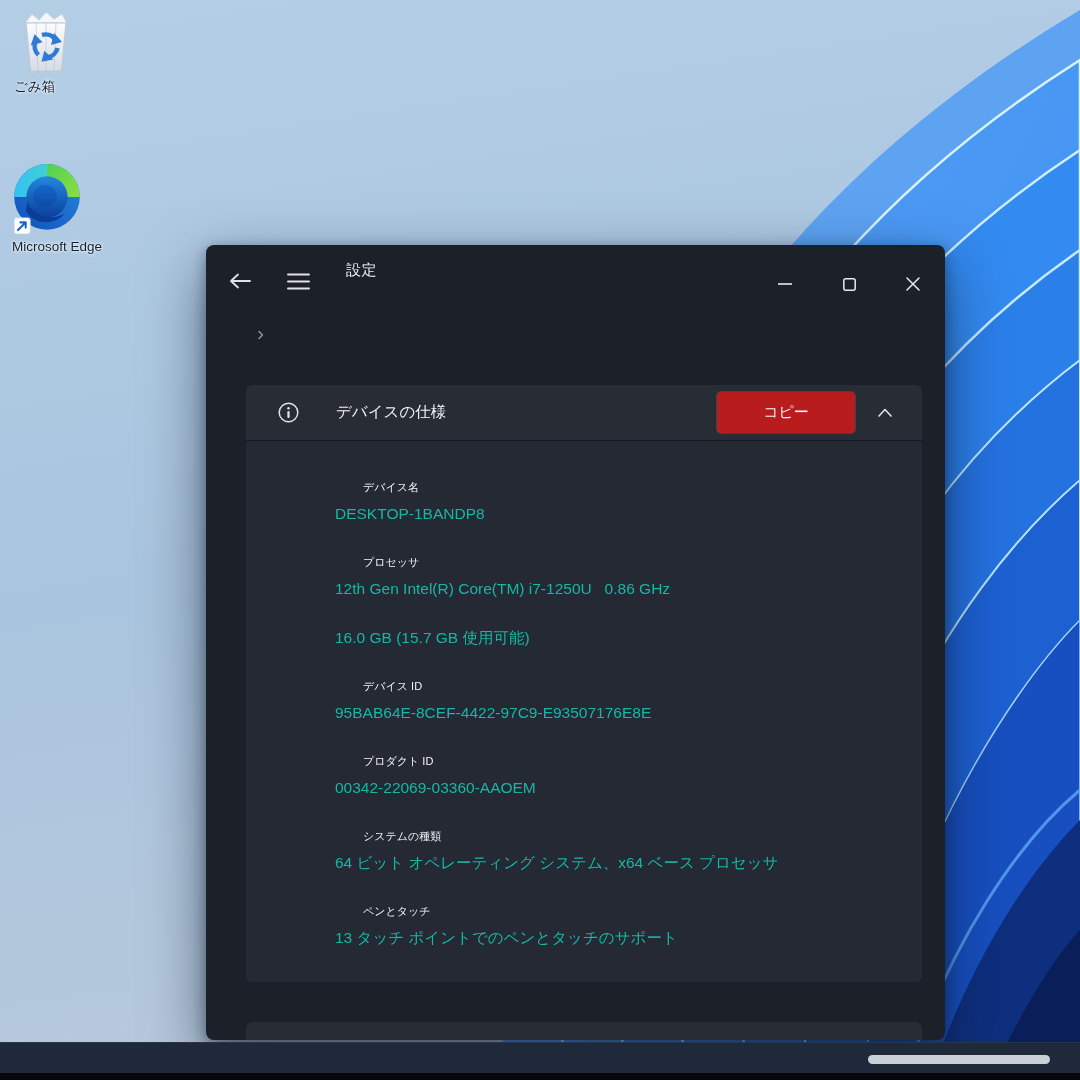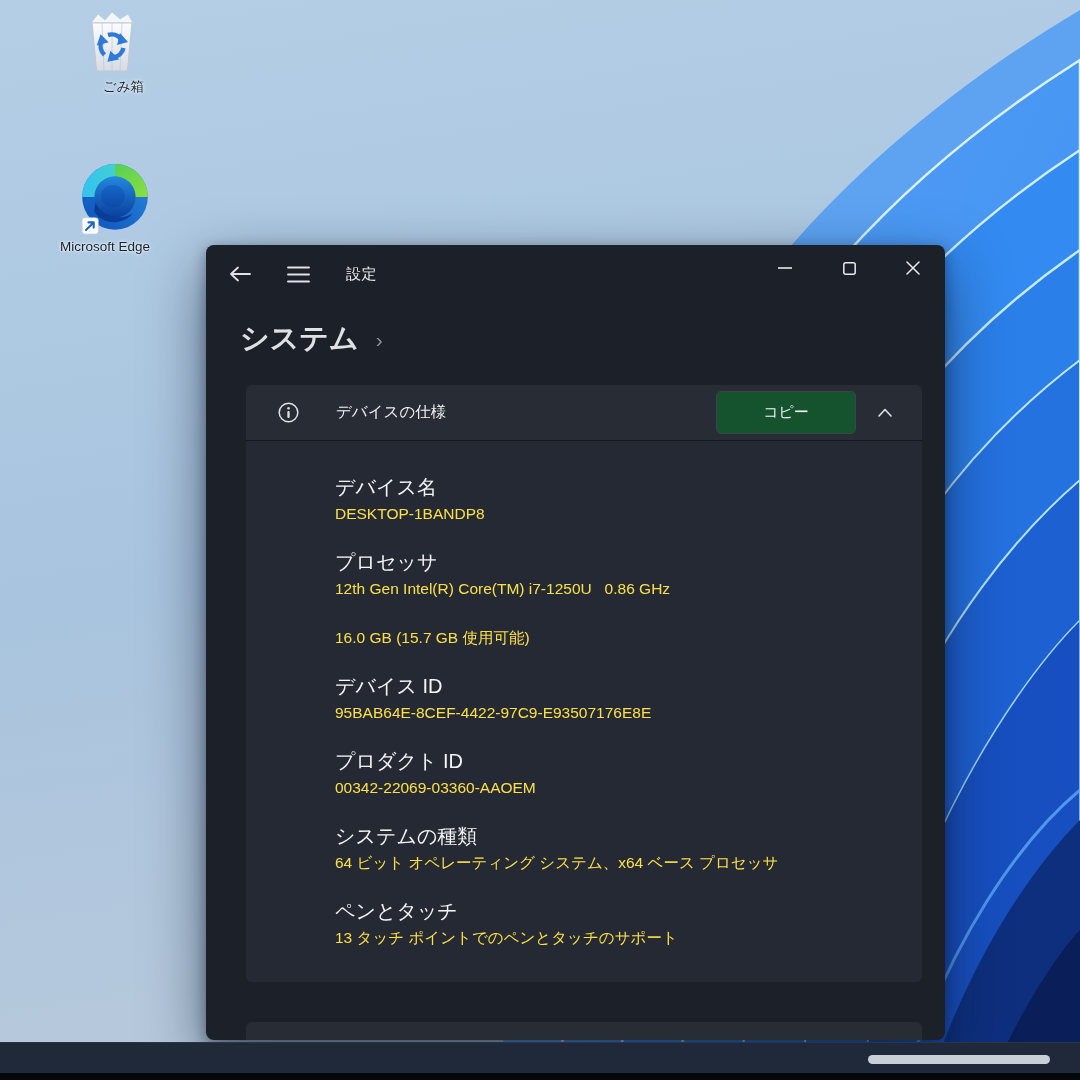"ごみ箱" .desktop-icon { align-items: flex-end -> flex-start }
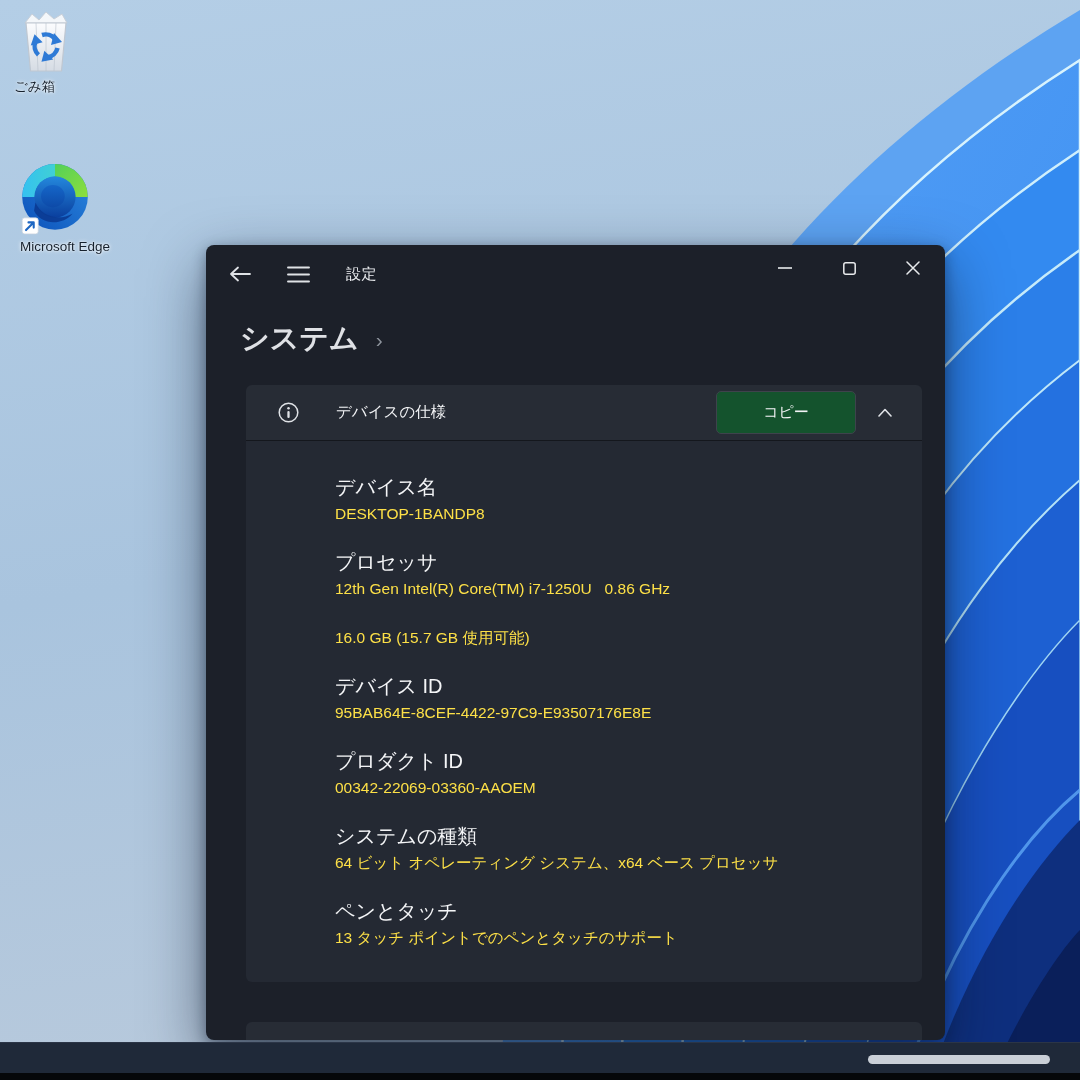"Microsoft Edge" #icon-edge { left: 20px -> 12px }
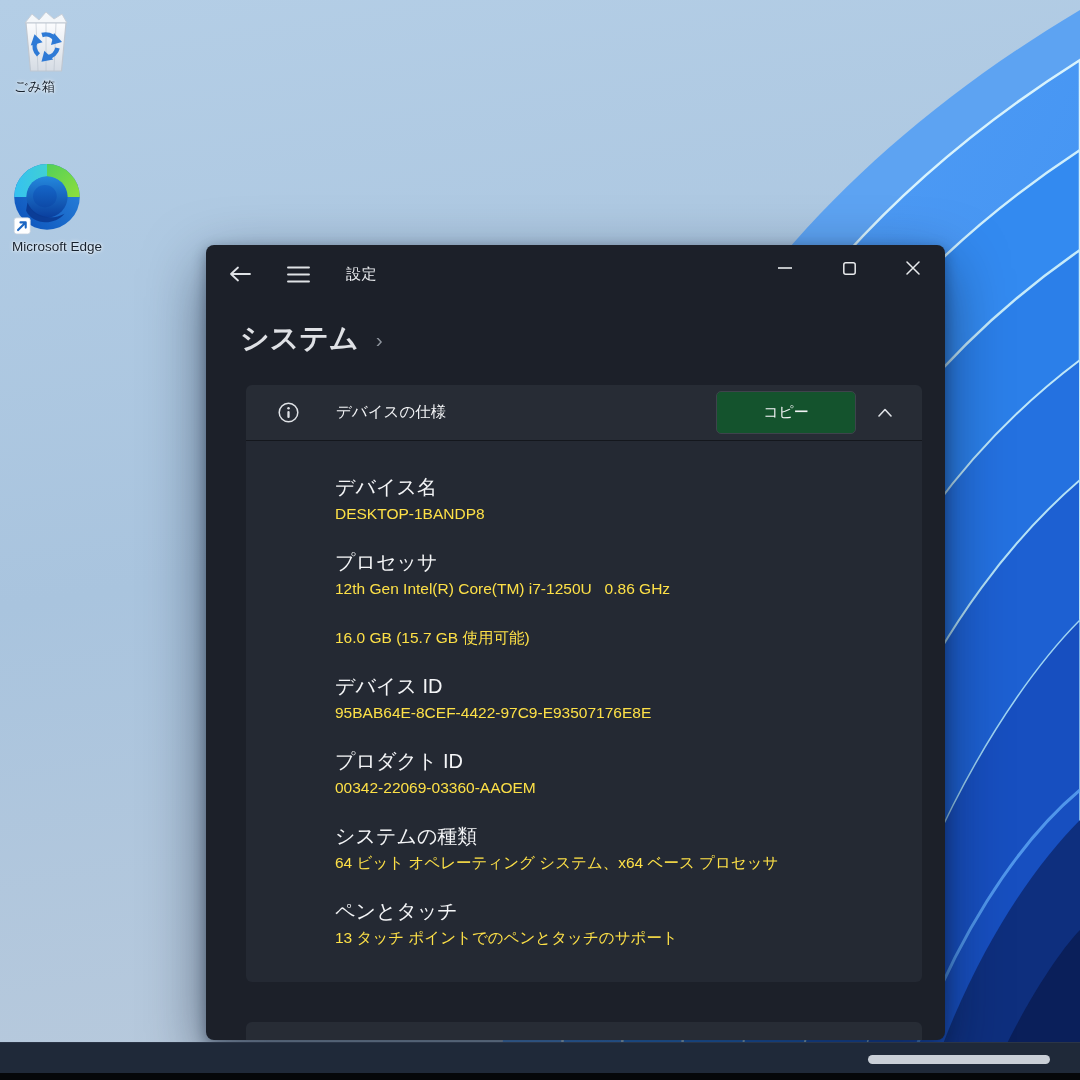"設定" .titlebar { align-items: center -> none; top: 0 -> 16px }
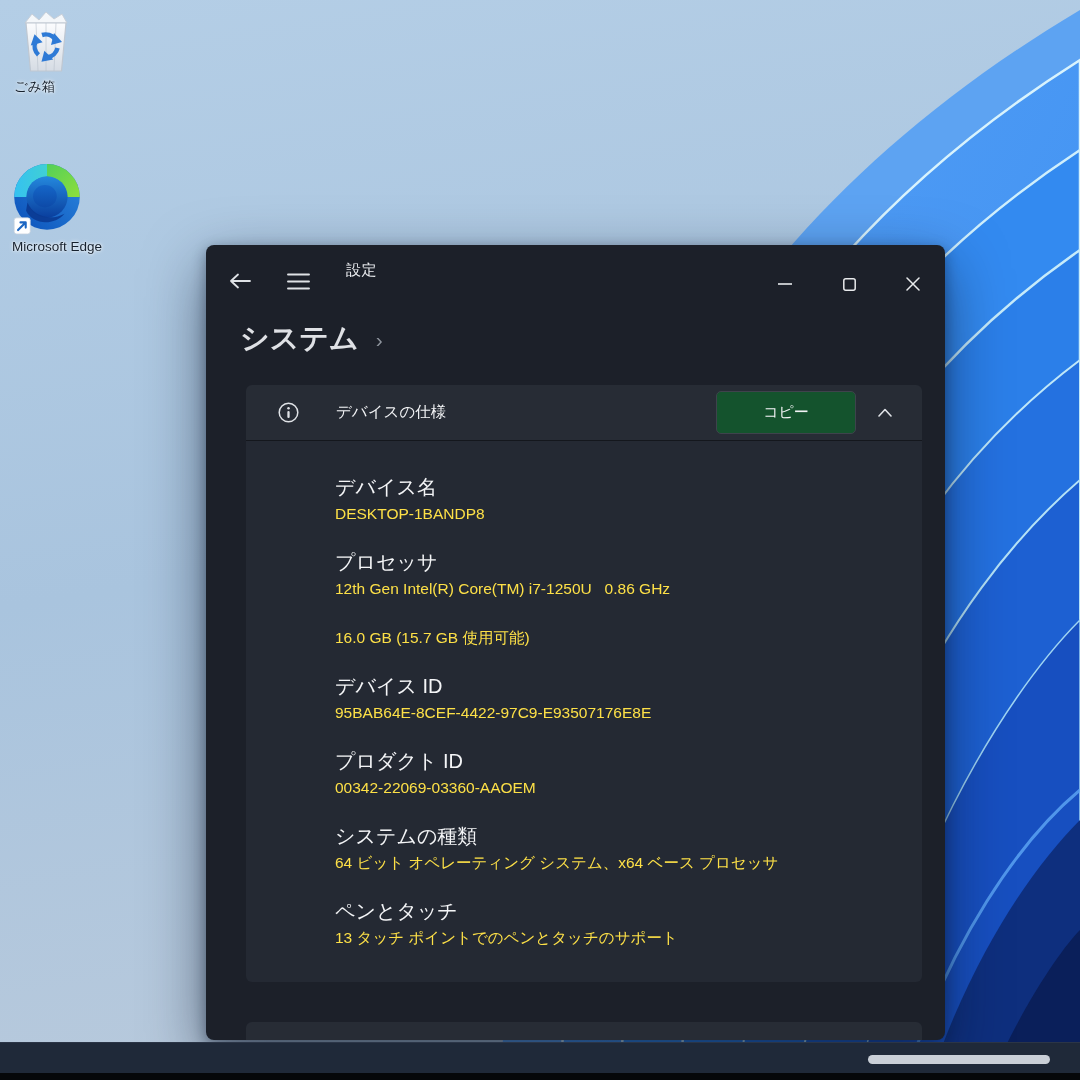"システム" span.crumb-parent { html: <span>システム</span> -> none }
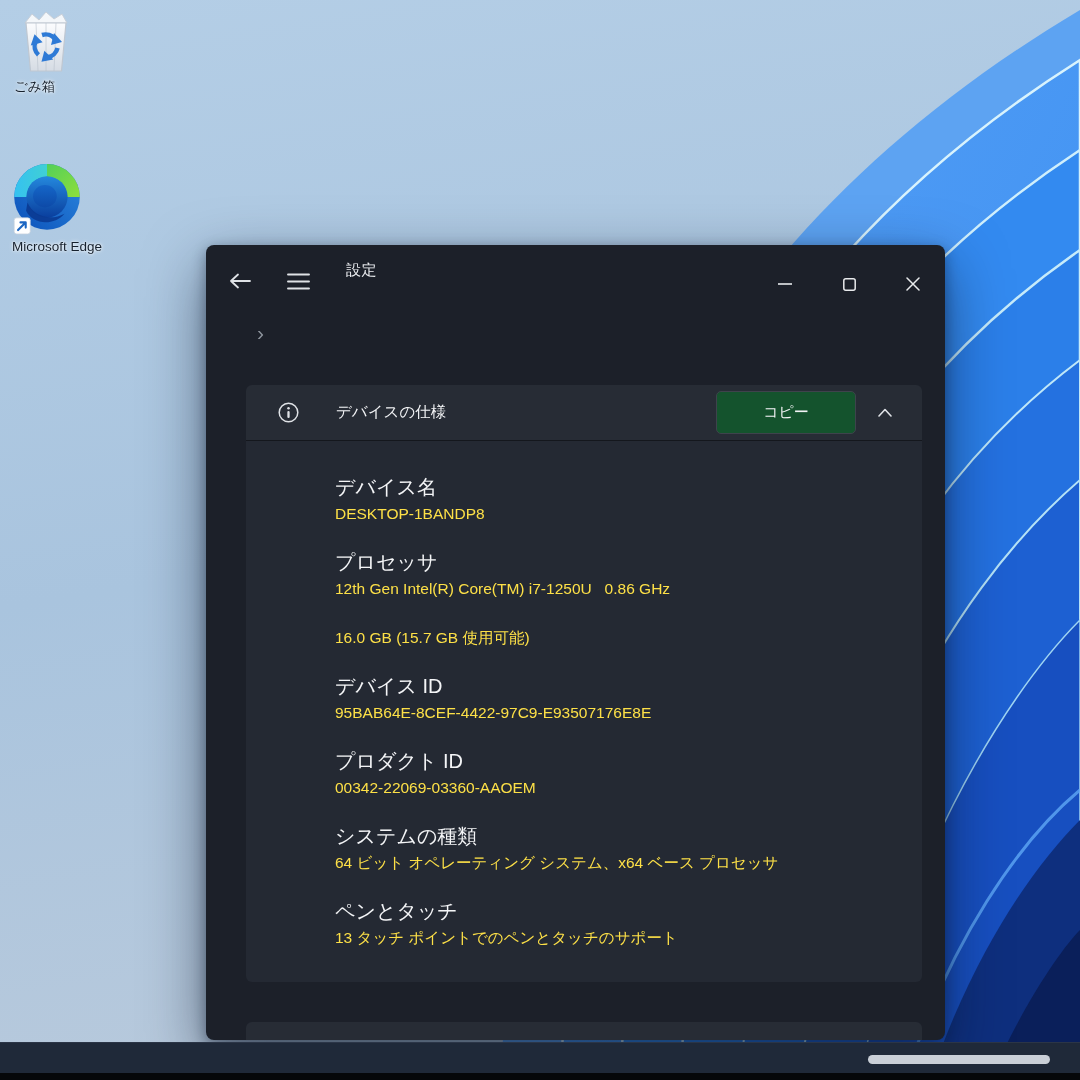"コピー" .copy-btn { background: #14532d -> #b91c1c }
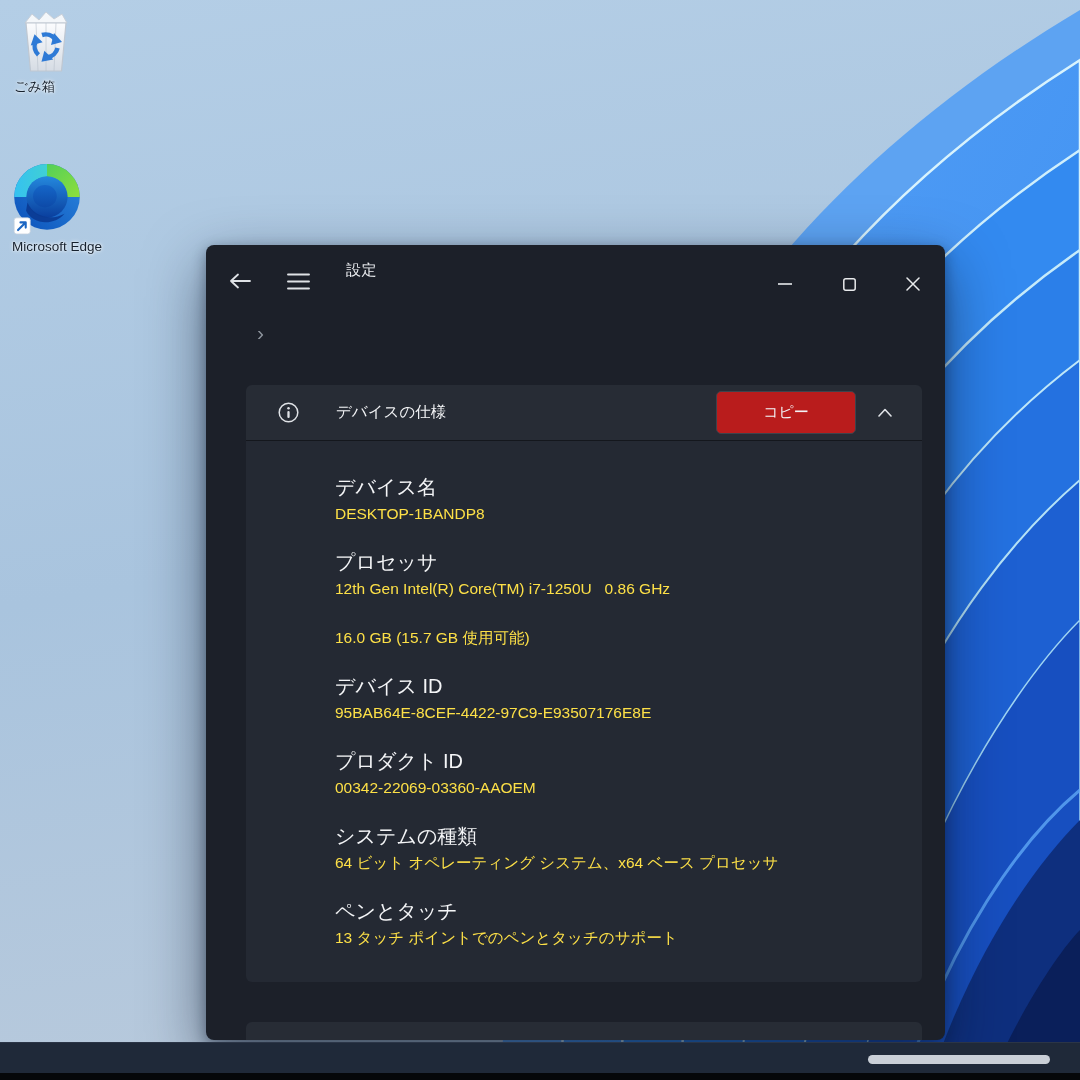"デバイス名" .field-label { font-size: 20px -> 11px; margin-left: none -> 28px }
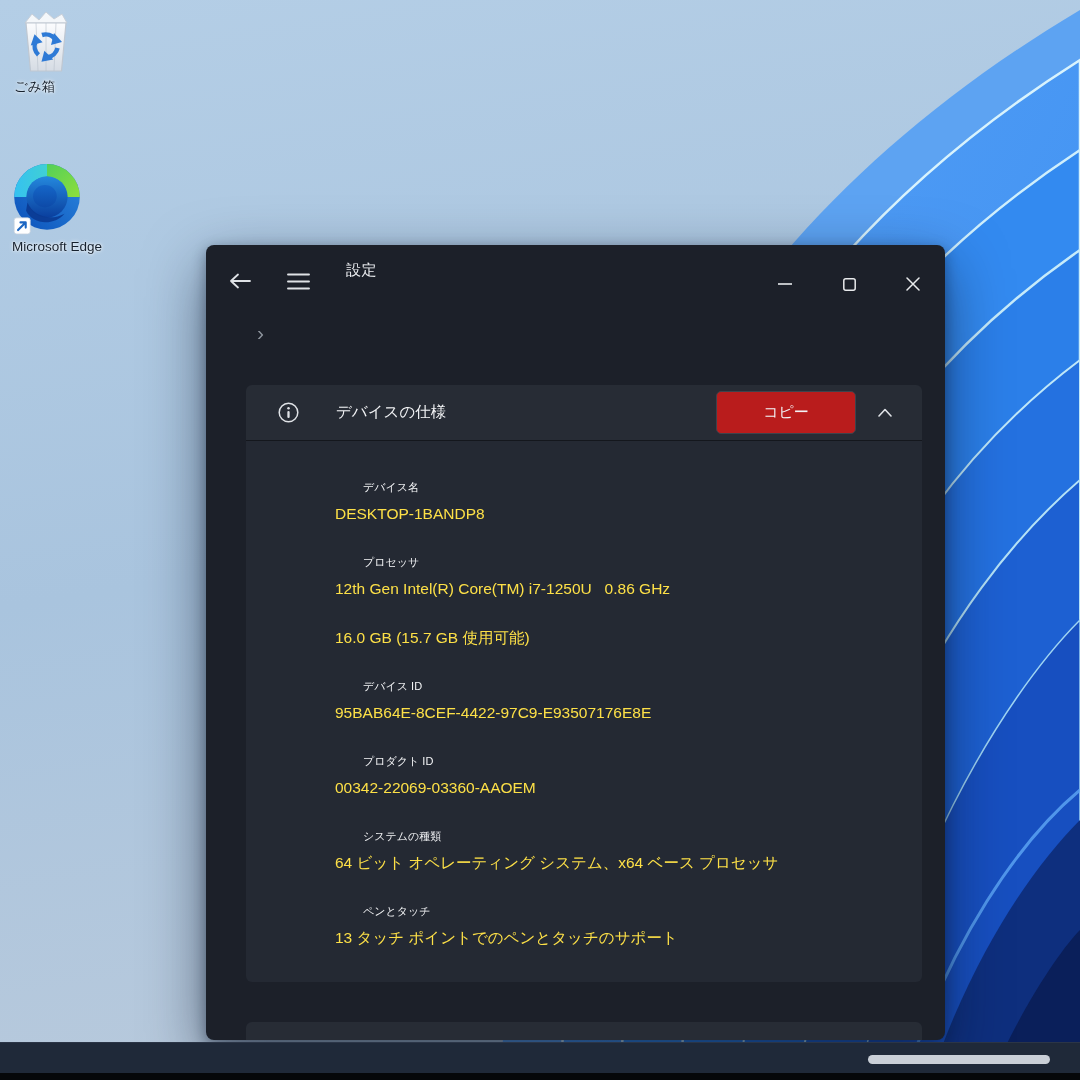"DESKTOP-1BANDP8" .field-value { color: #fde047 -> #14b8a6 }
